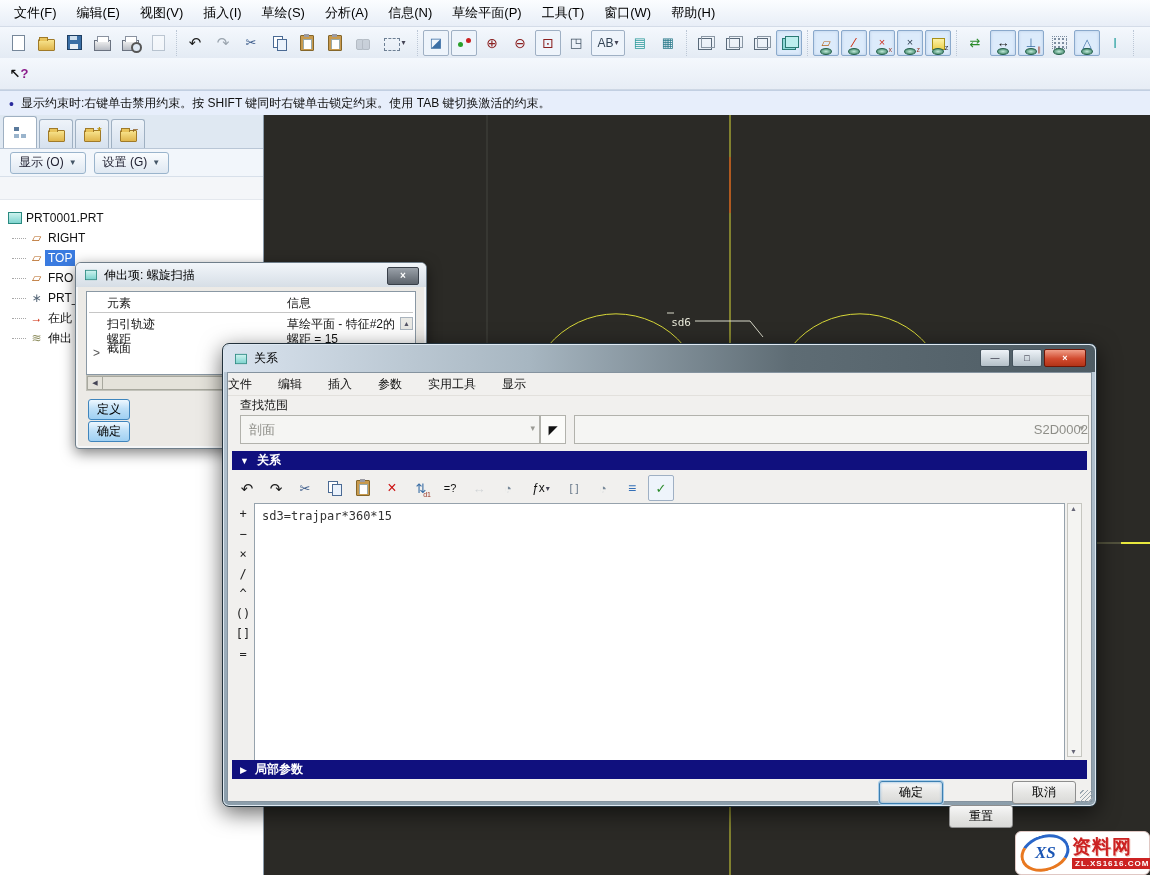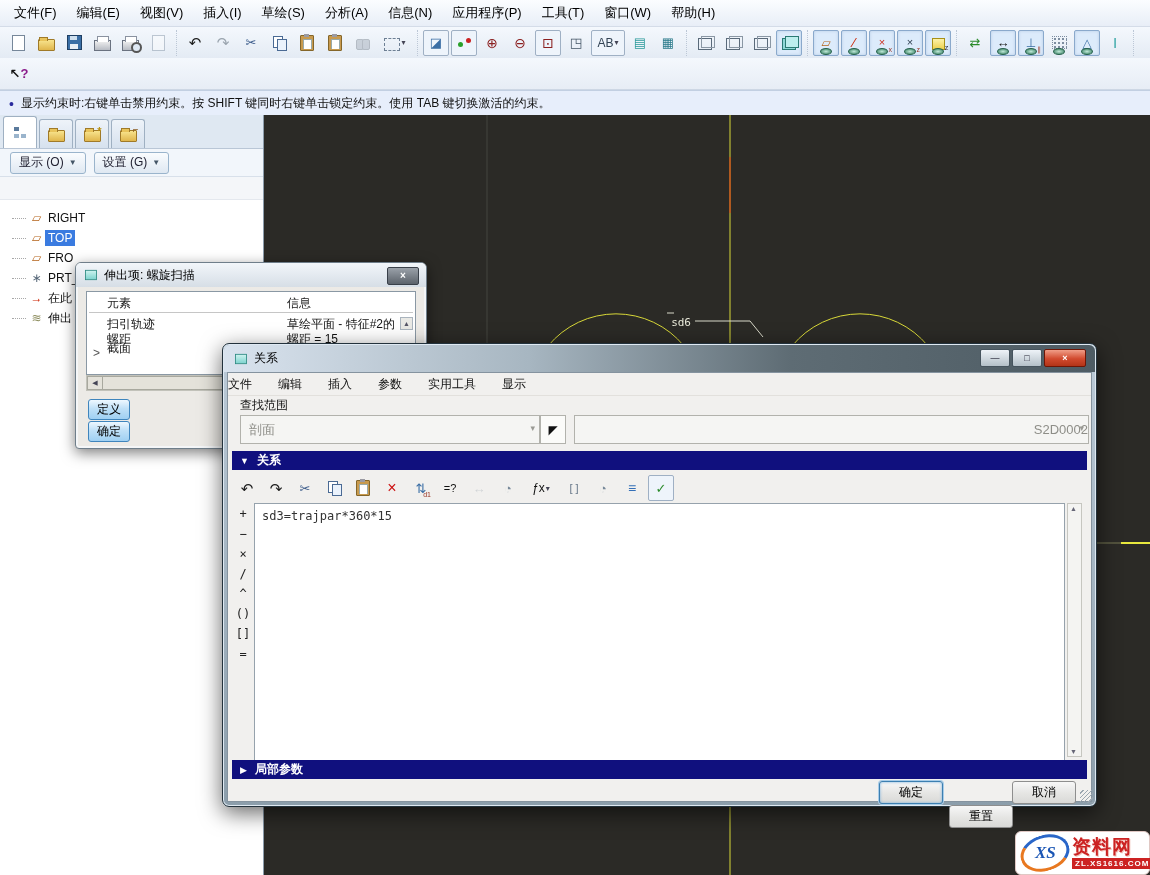"应用程序(P)" span.menu-item { text: 应用程序 -> 草绘平面 }
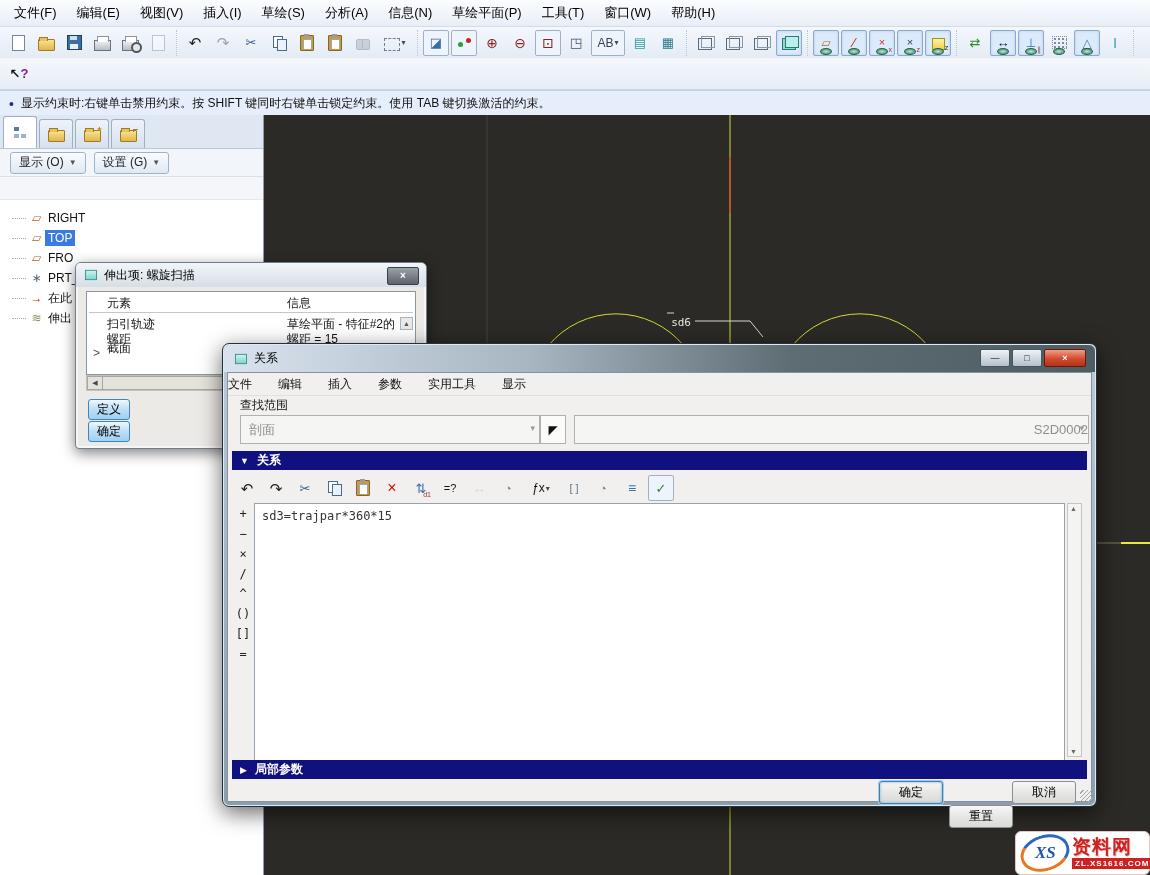"PRT0001.PRT" div.trow { html: none -> <div> <span> <span></span> </span> <span>PRT0001.PRT</span> </div> }
